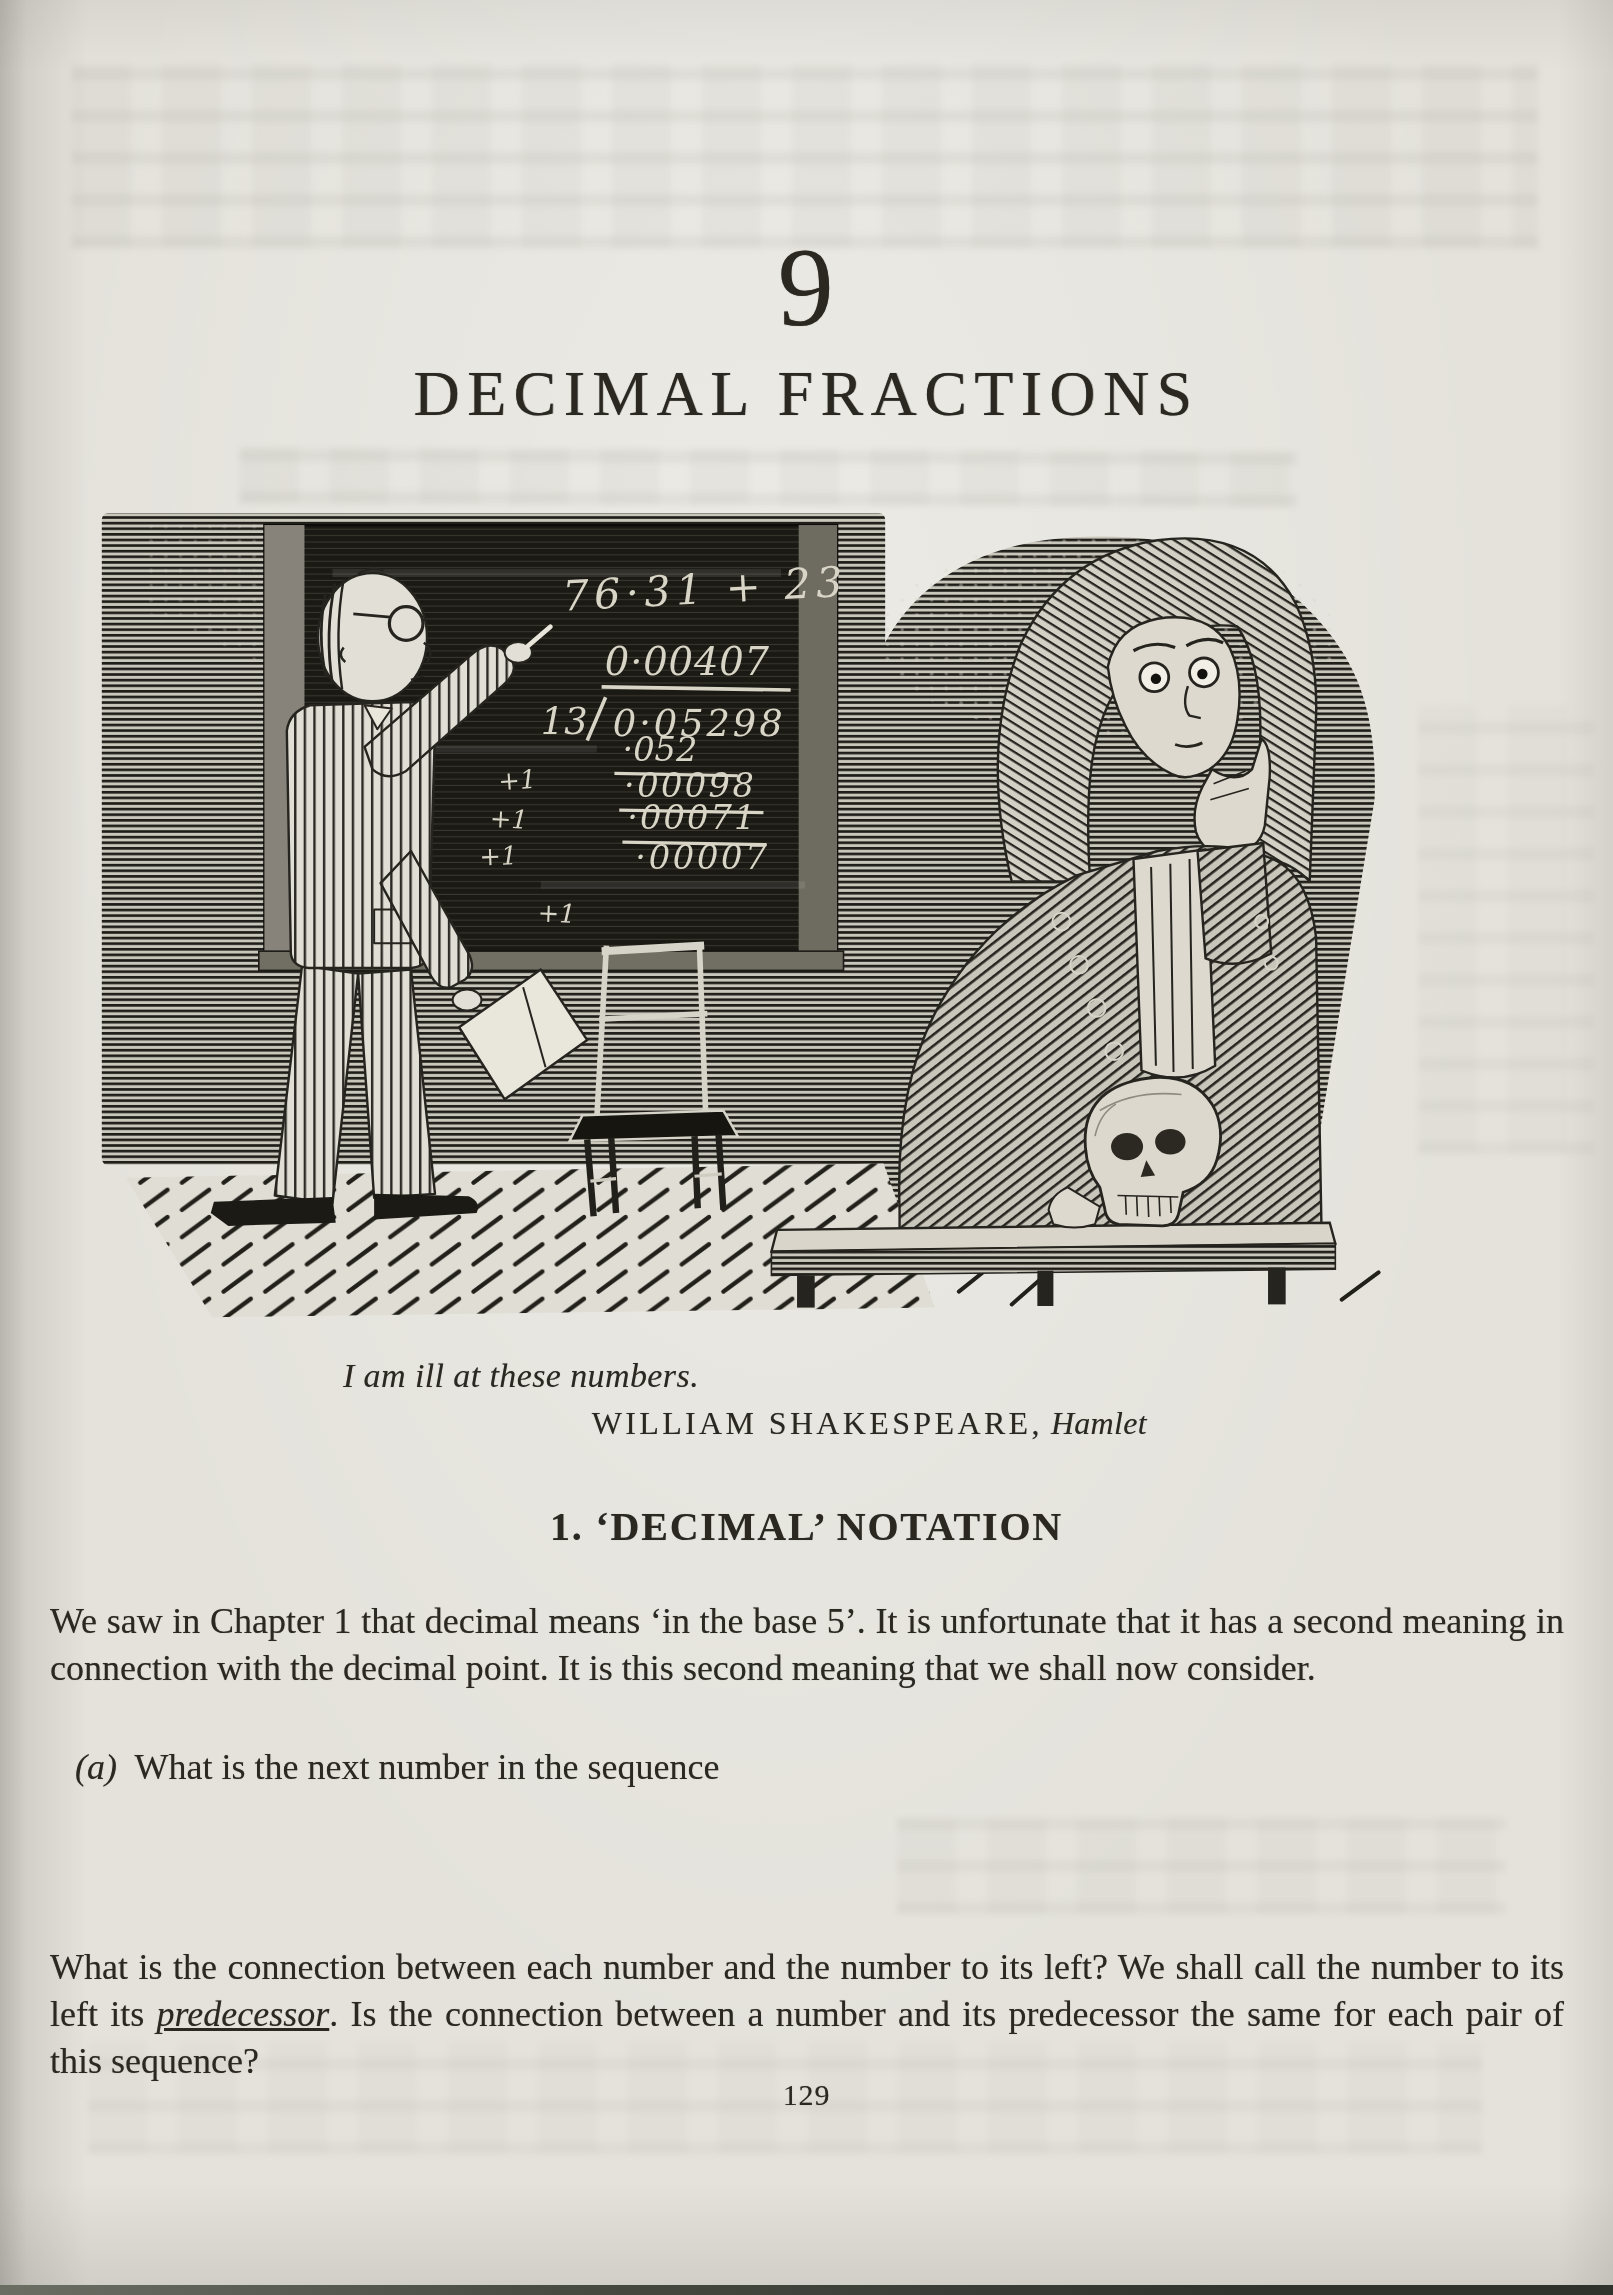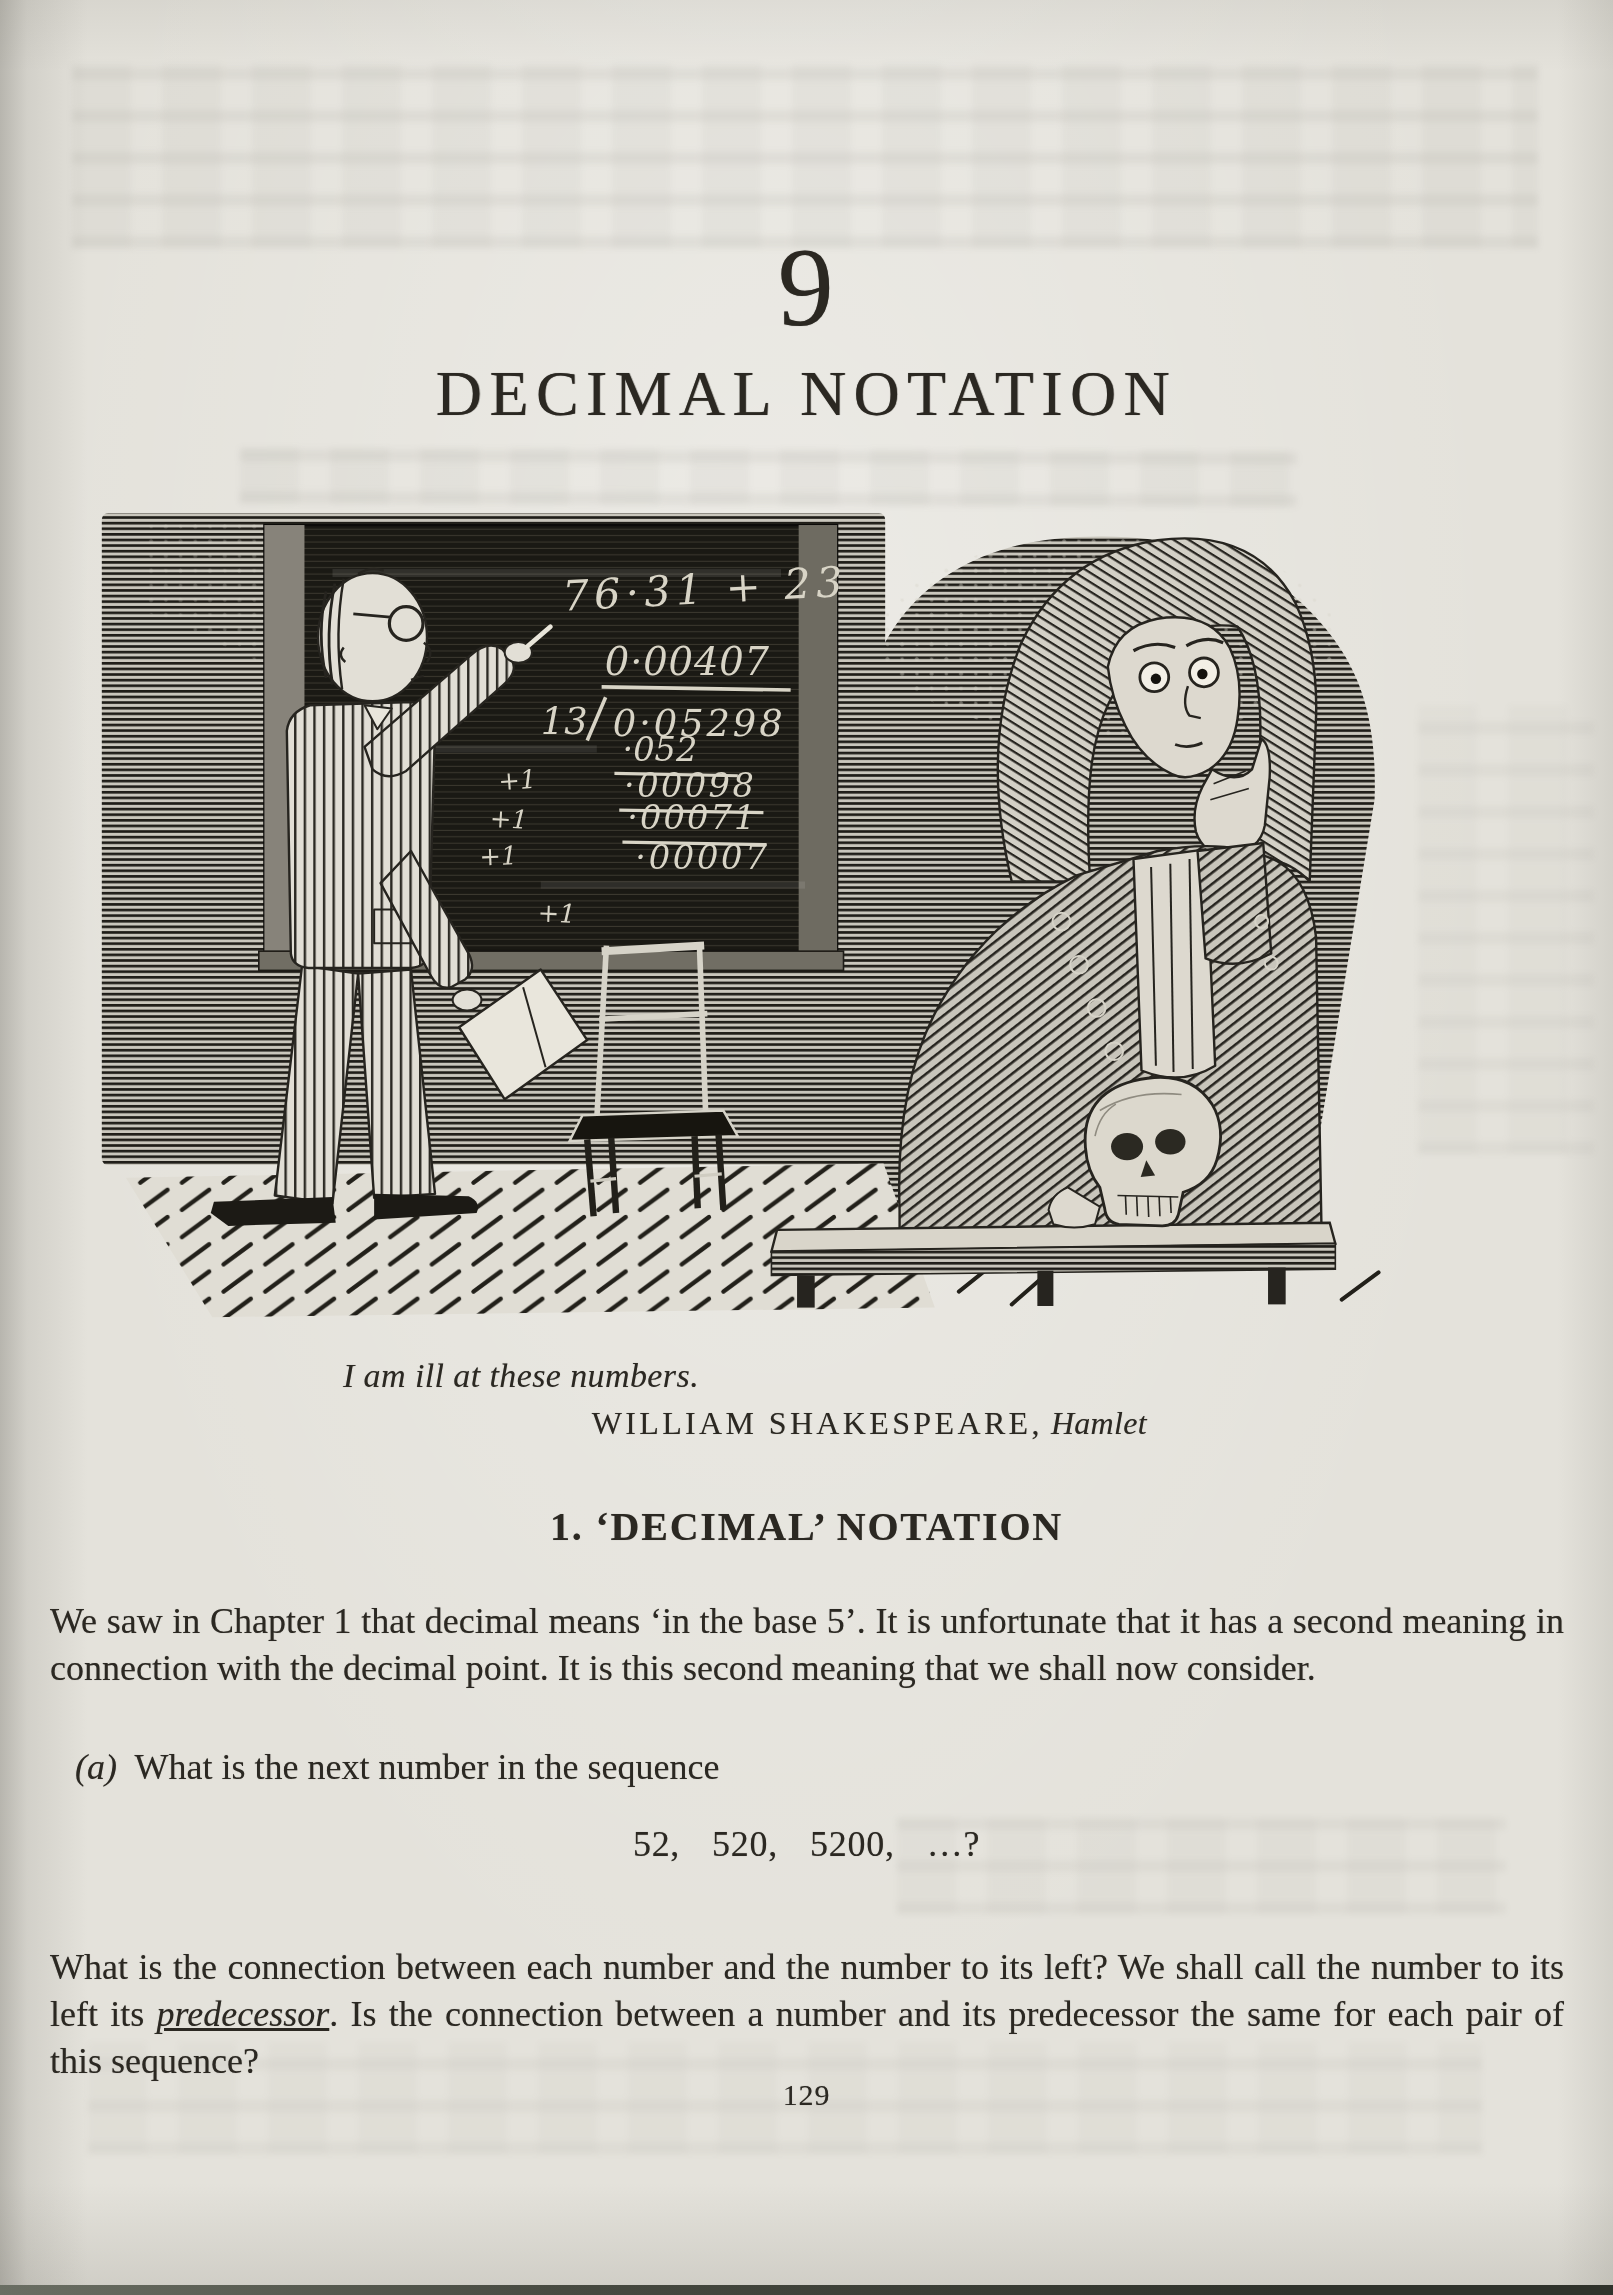"DECIMAL NOTATION" div.txt { text: NOTATION -> FRACTIONS }
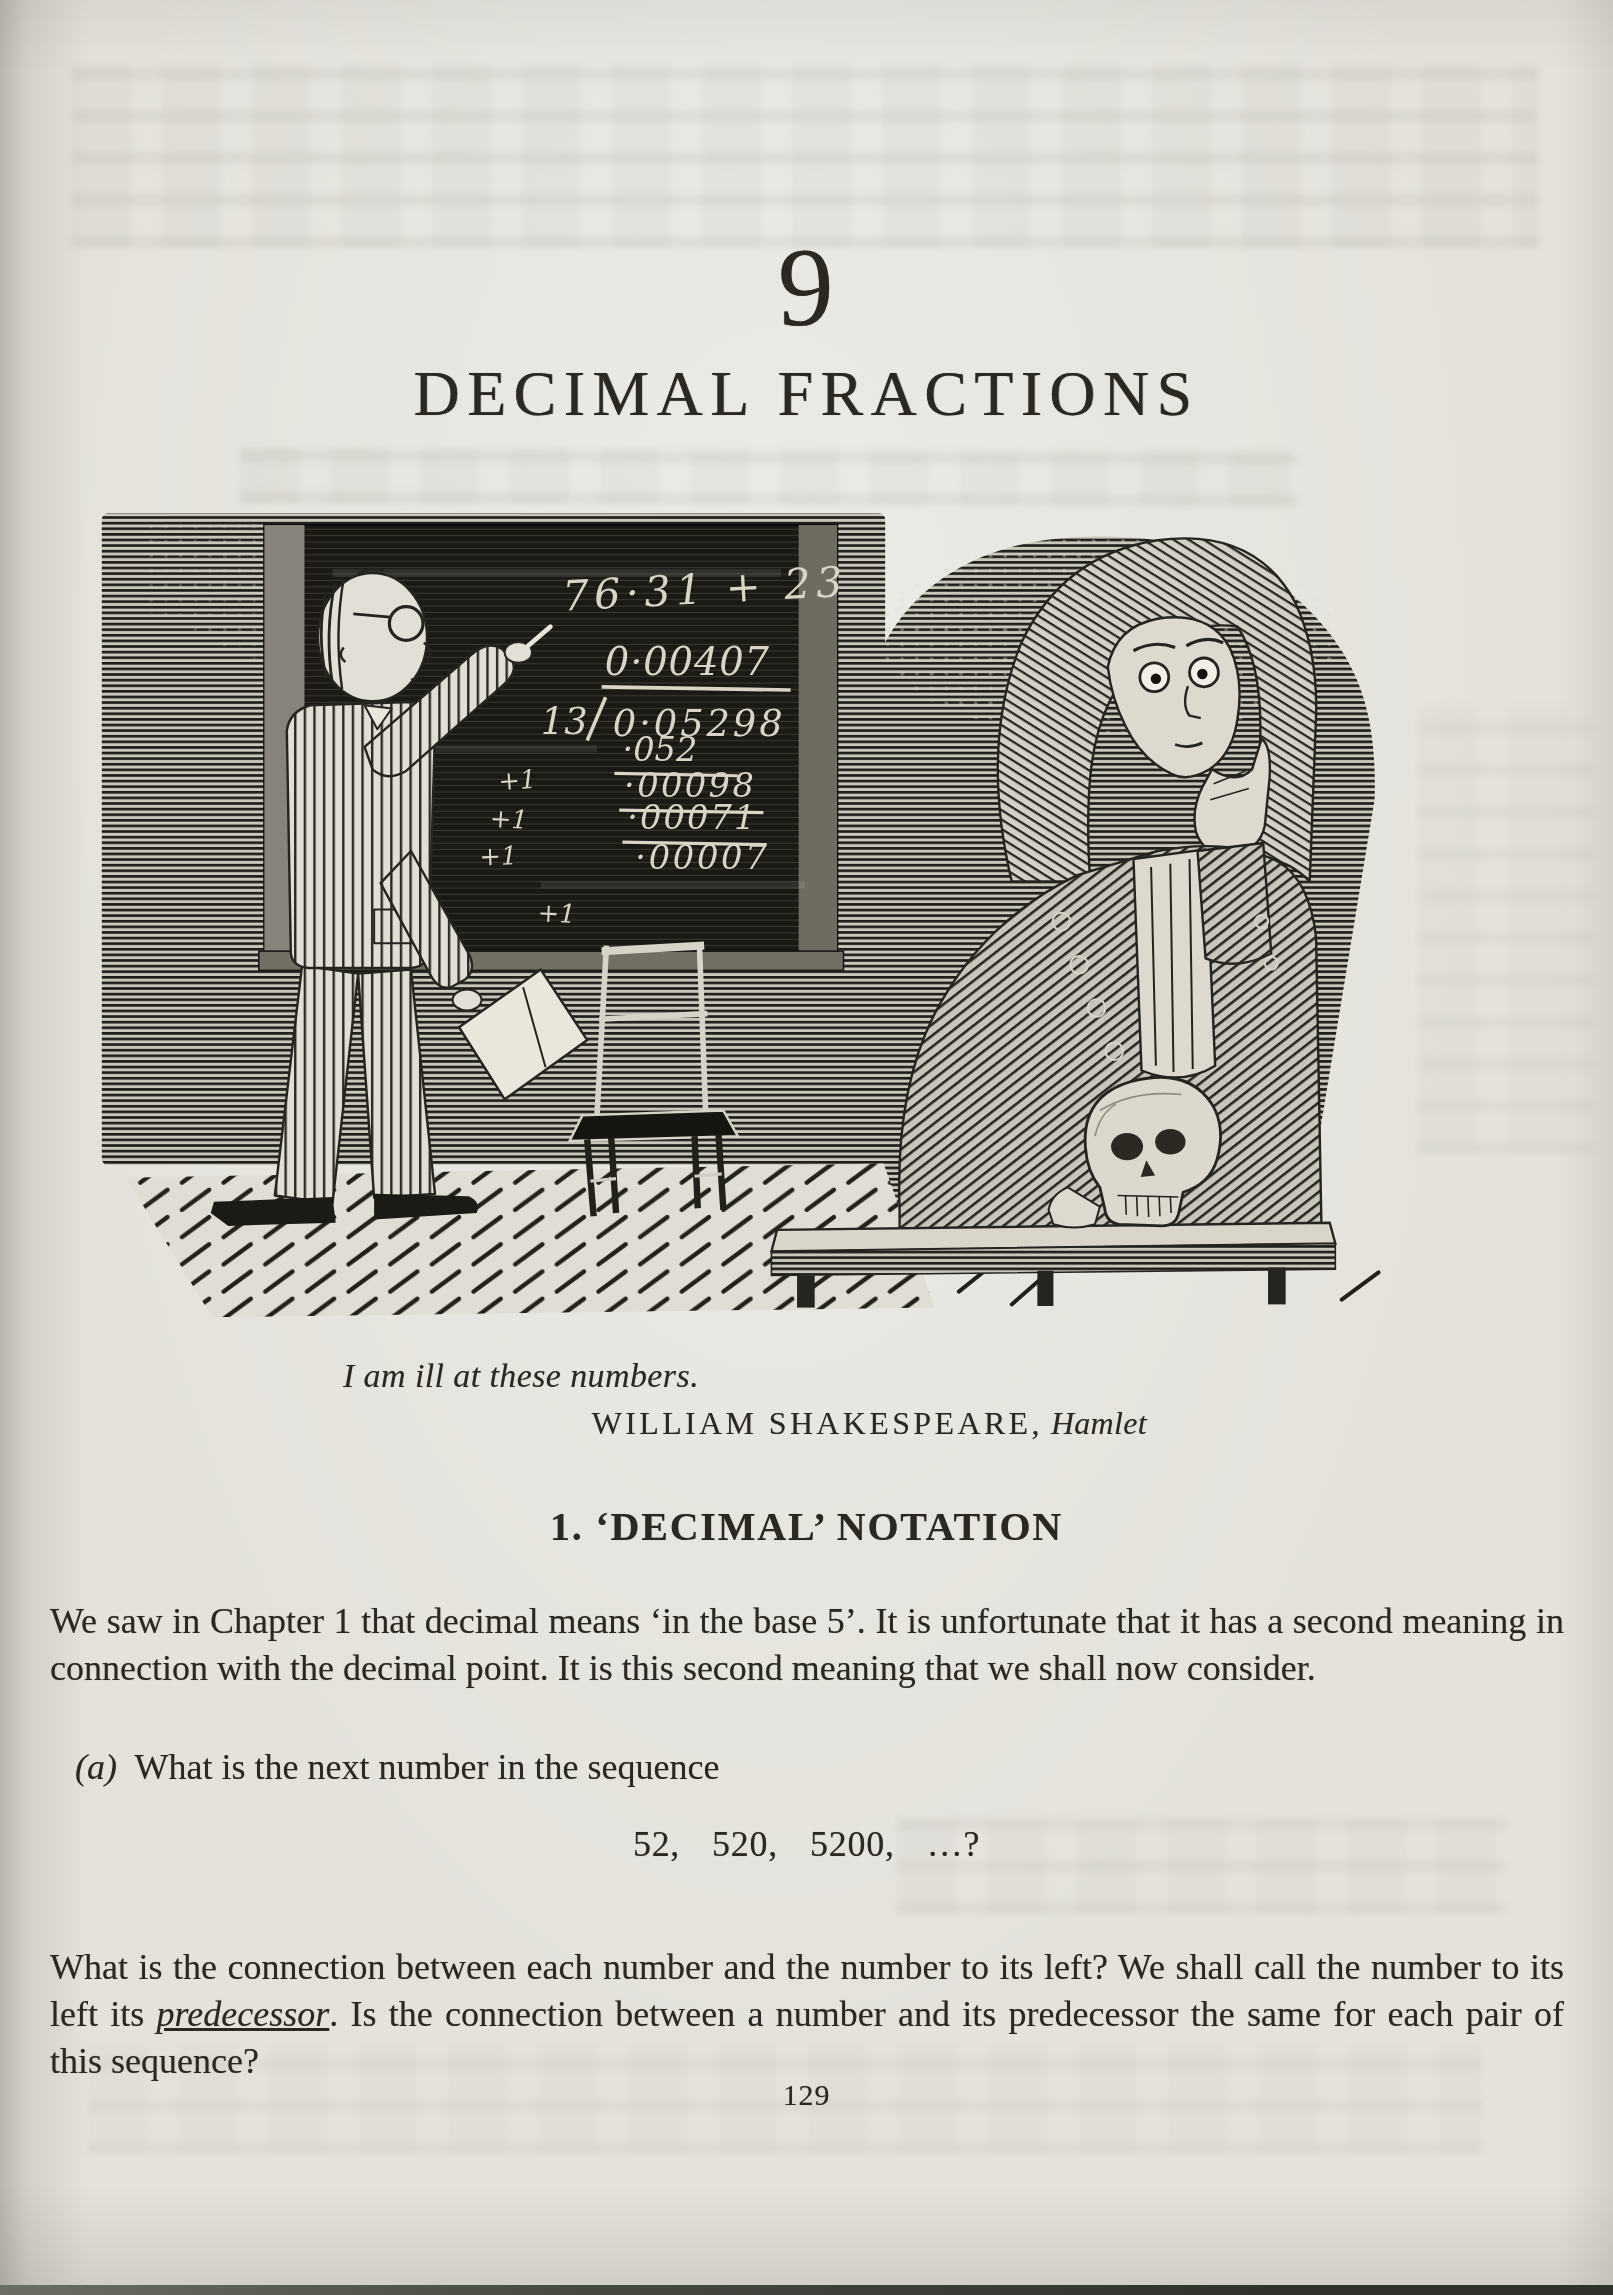"52, 520, 5200, …?" div.txt { html: <div>52, 520, 5200, …?</div> -> none }
